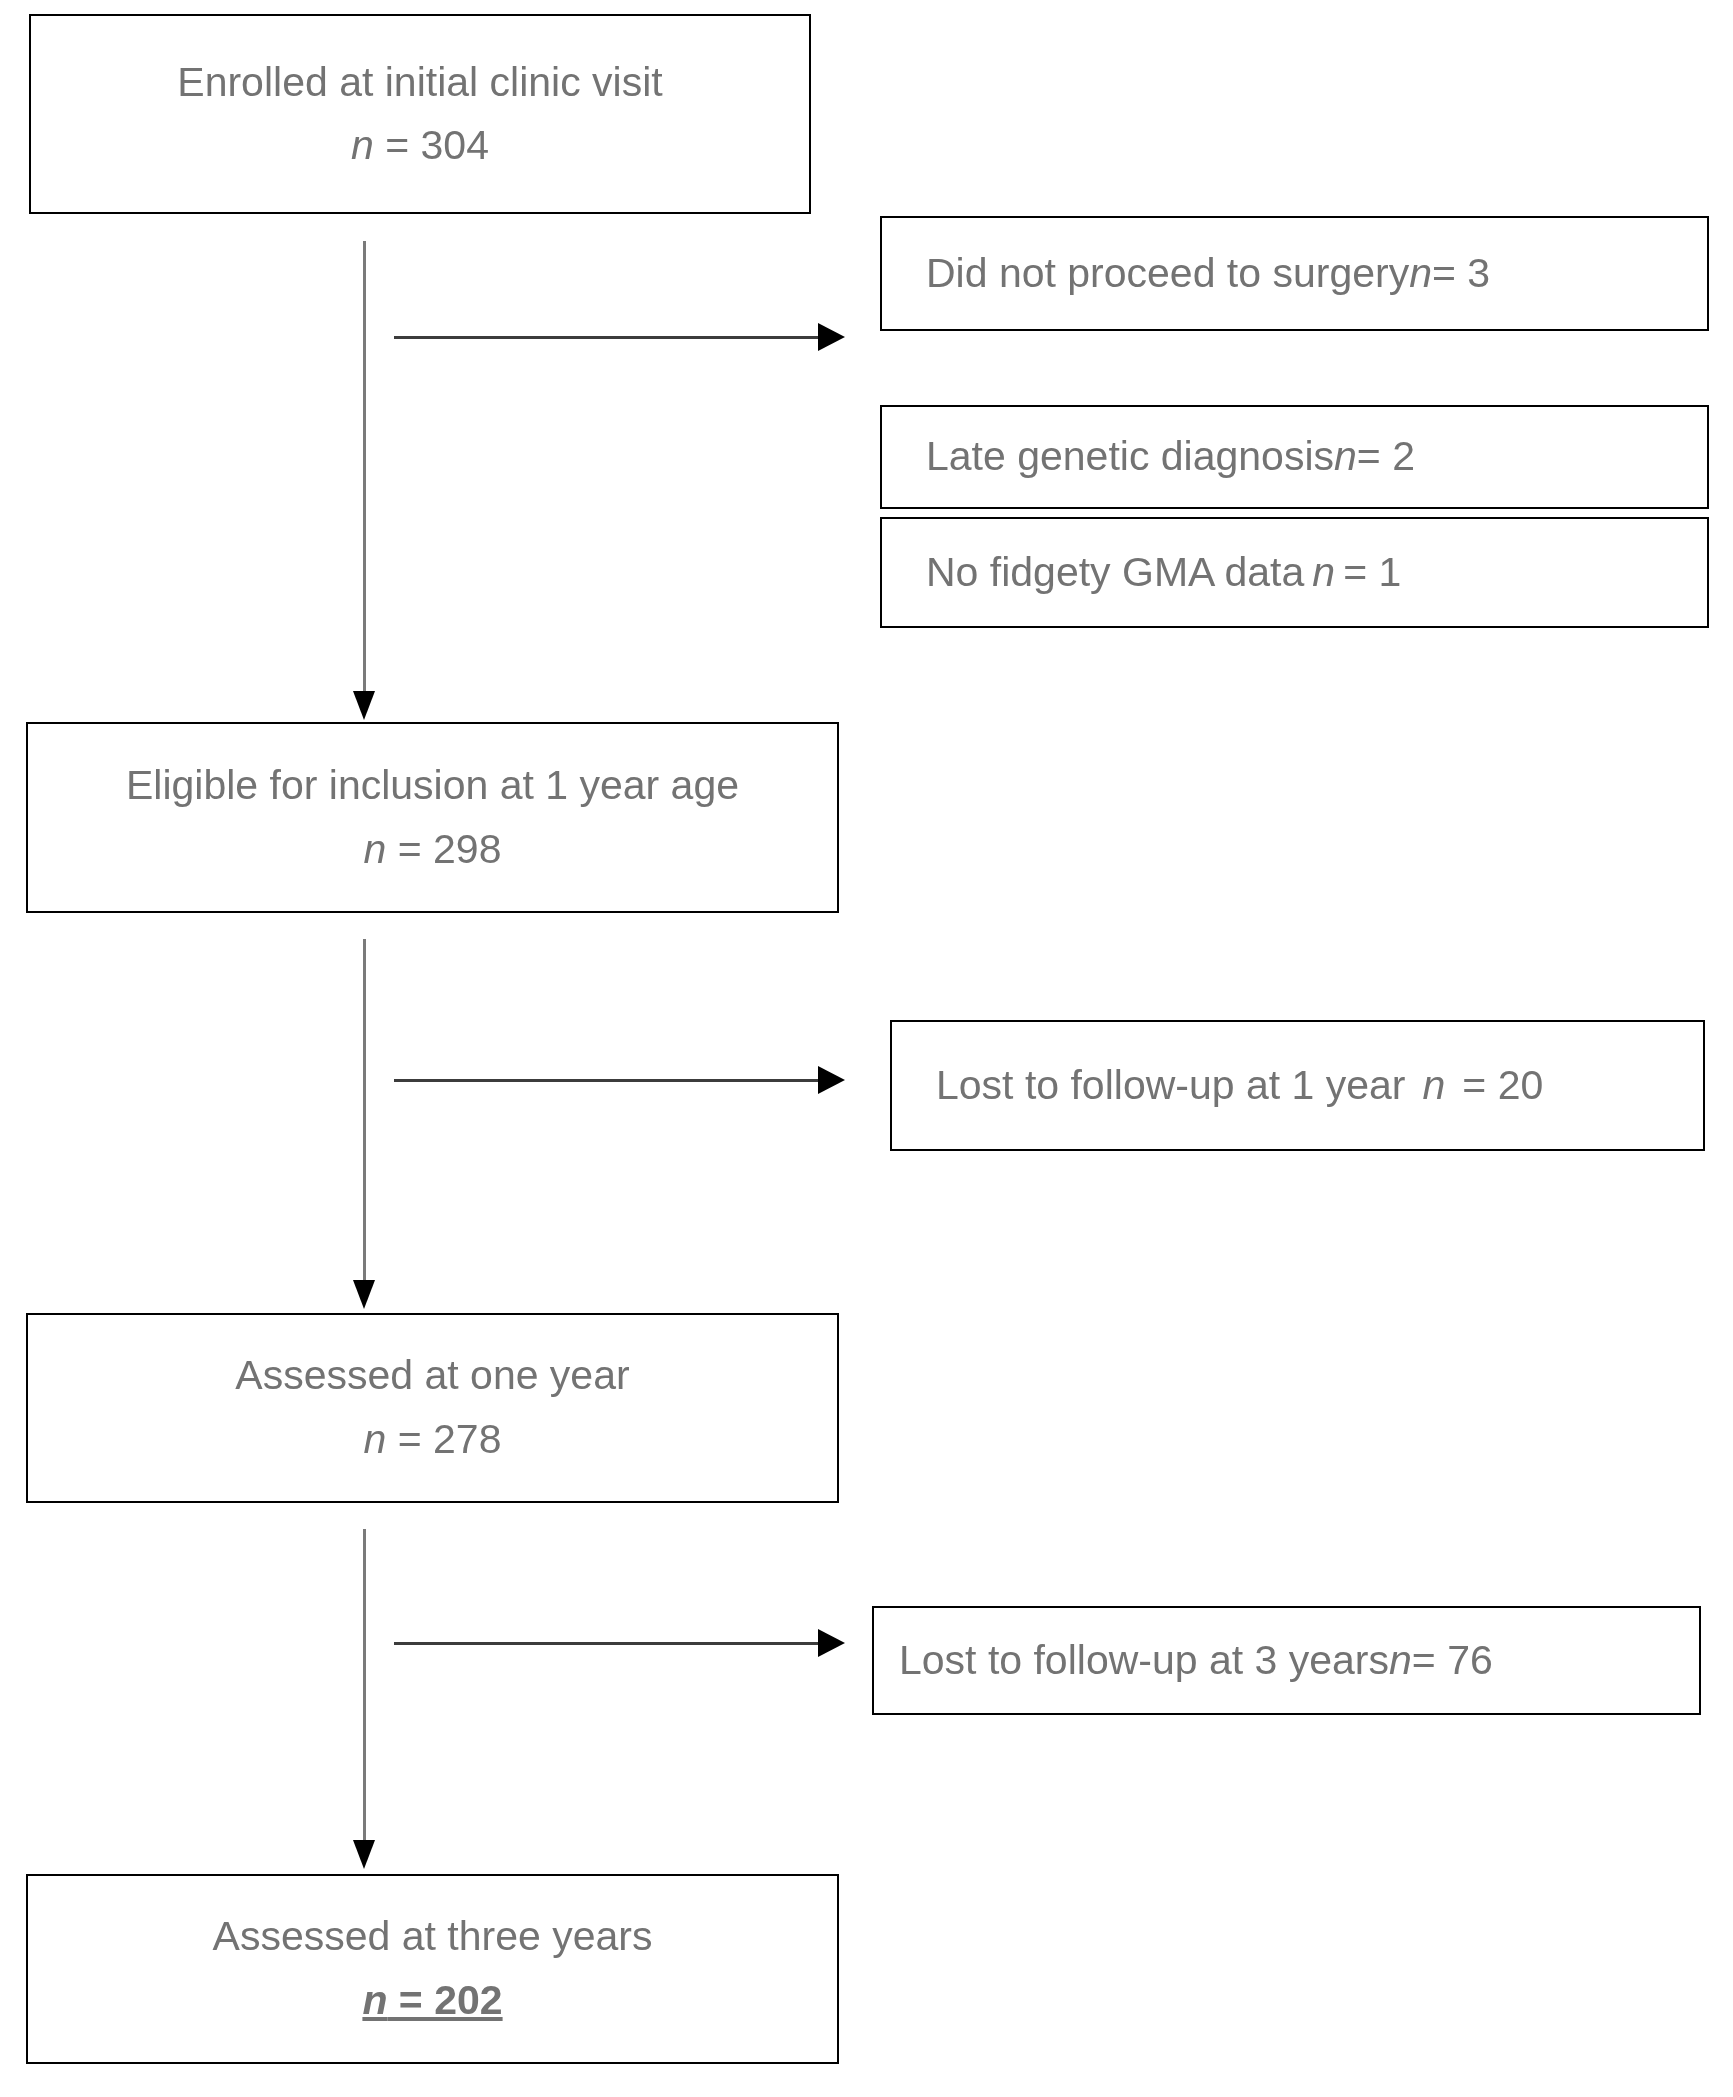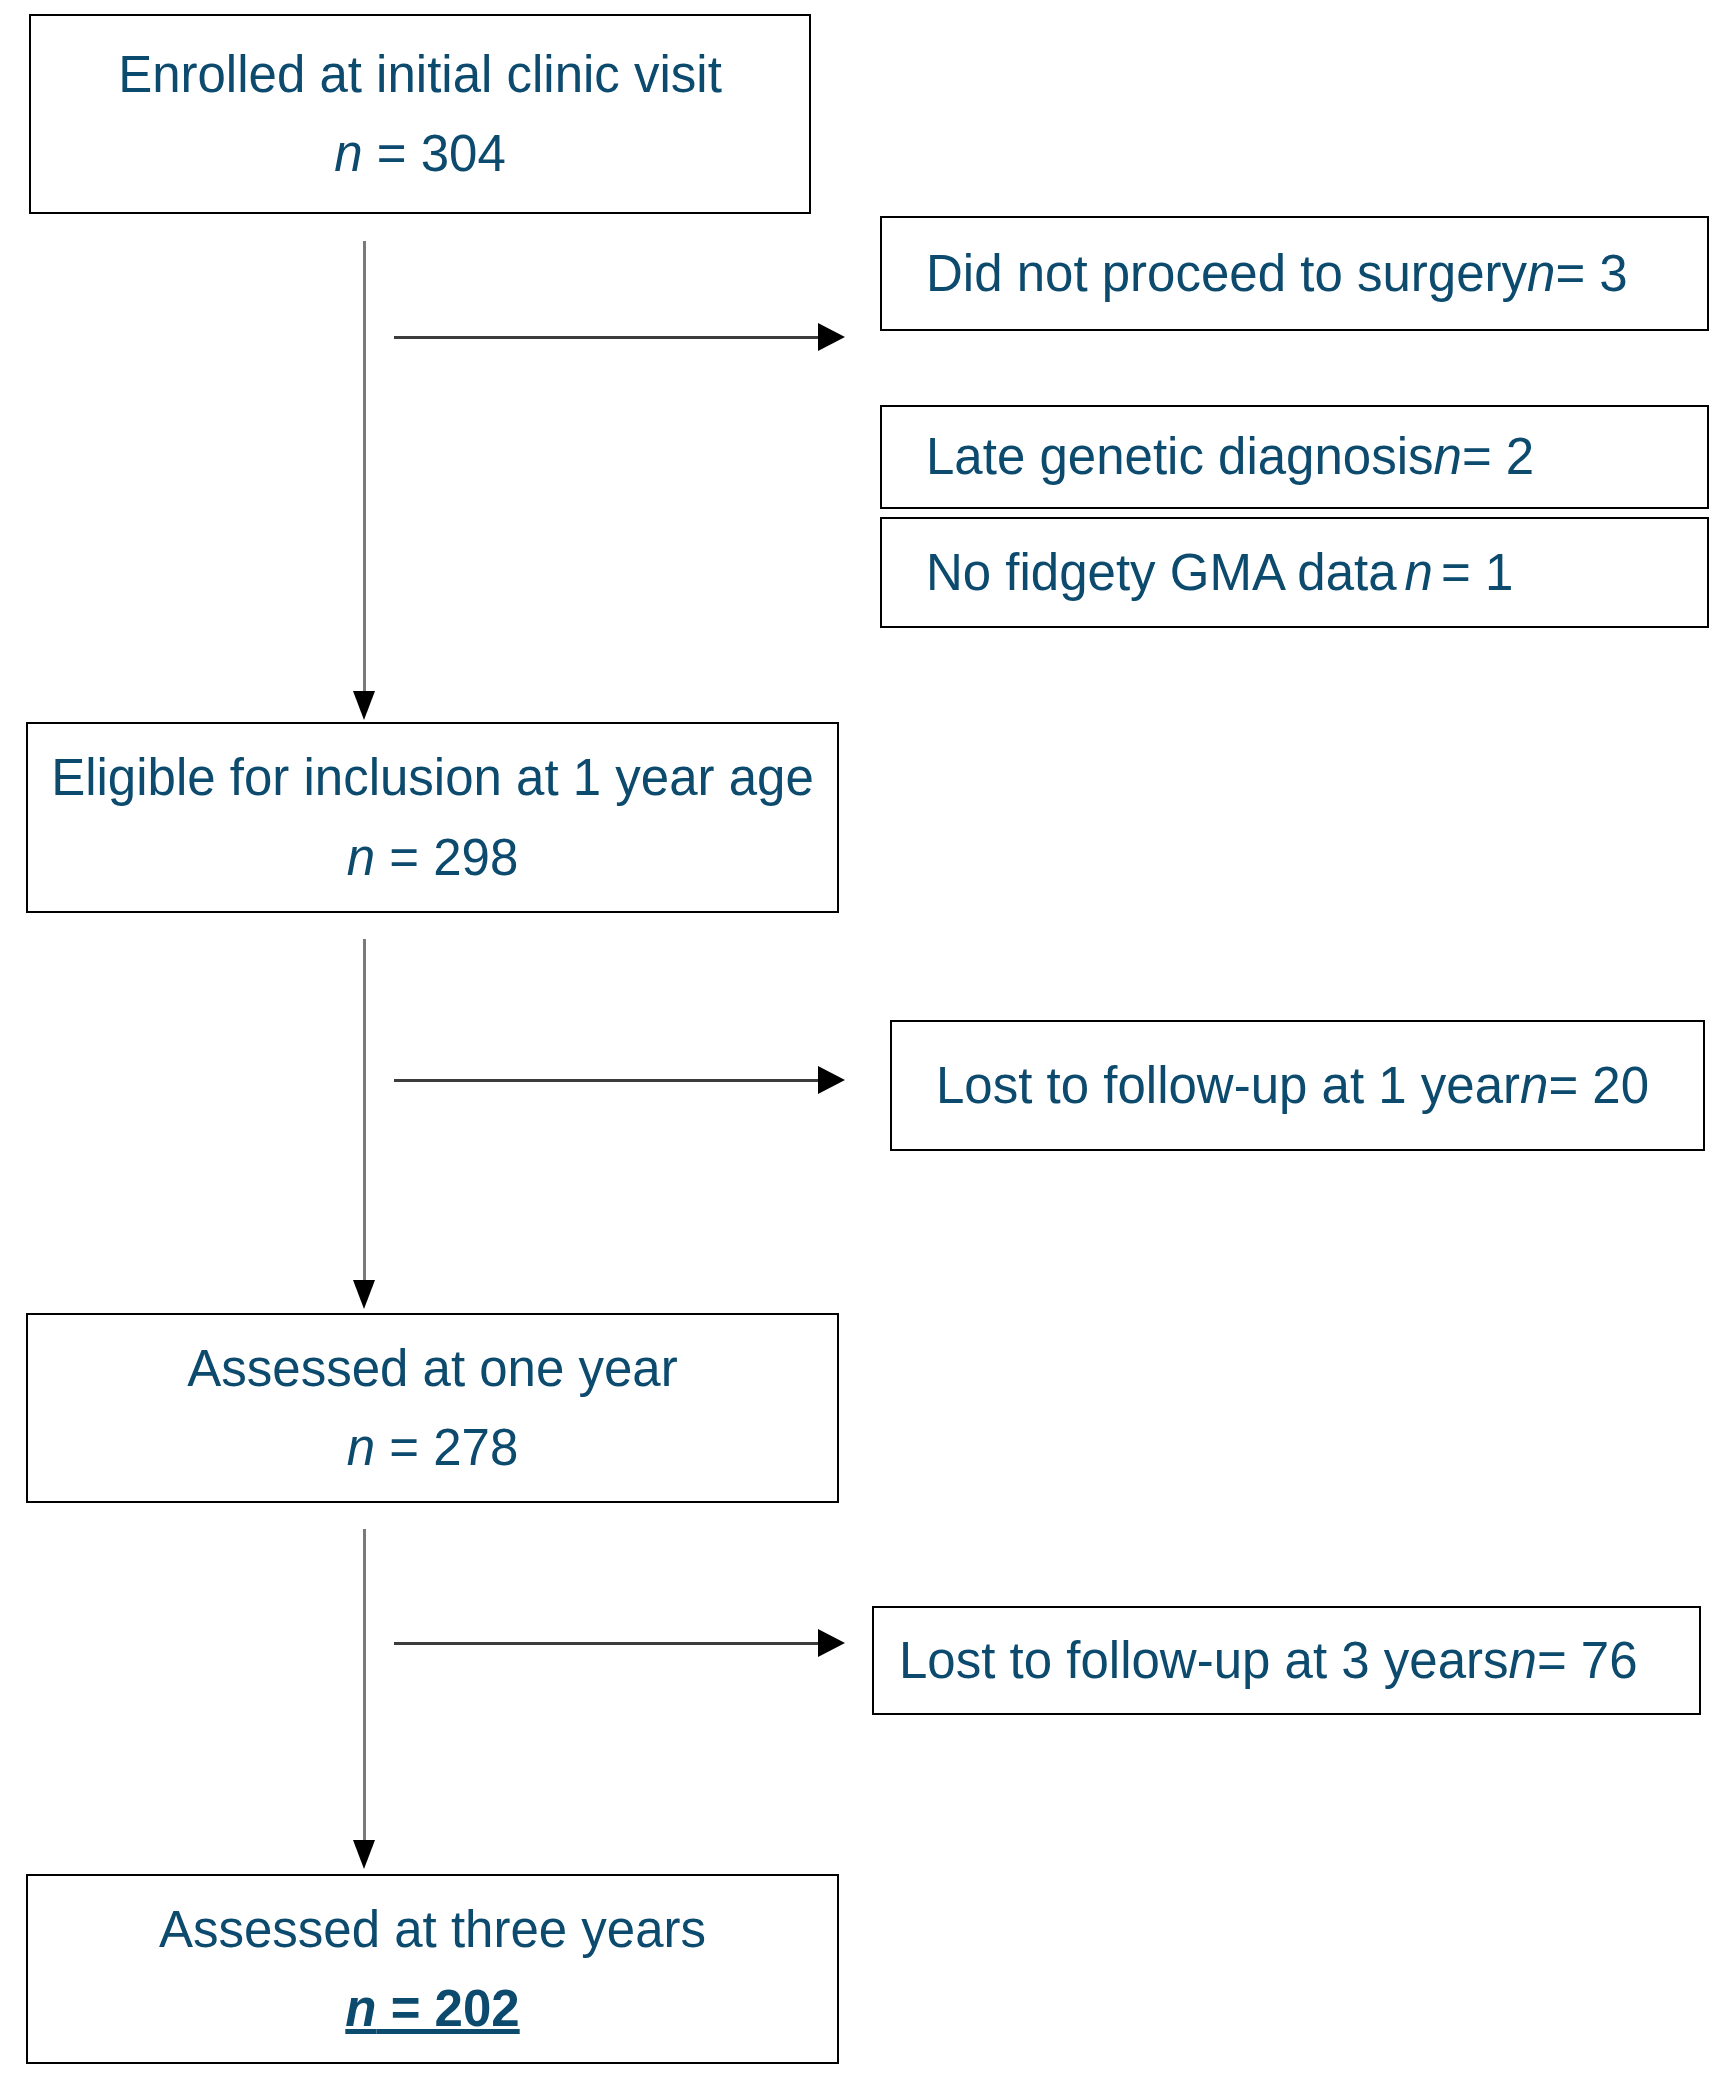"Enrolled at initial clinic visit" .box { color: #0c4a6e -> #737373; font-size: 51px -> 41px }
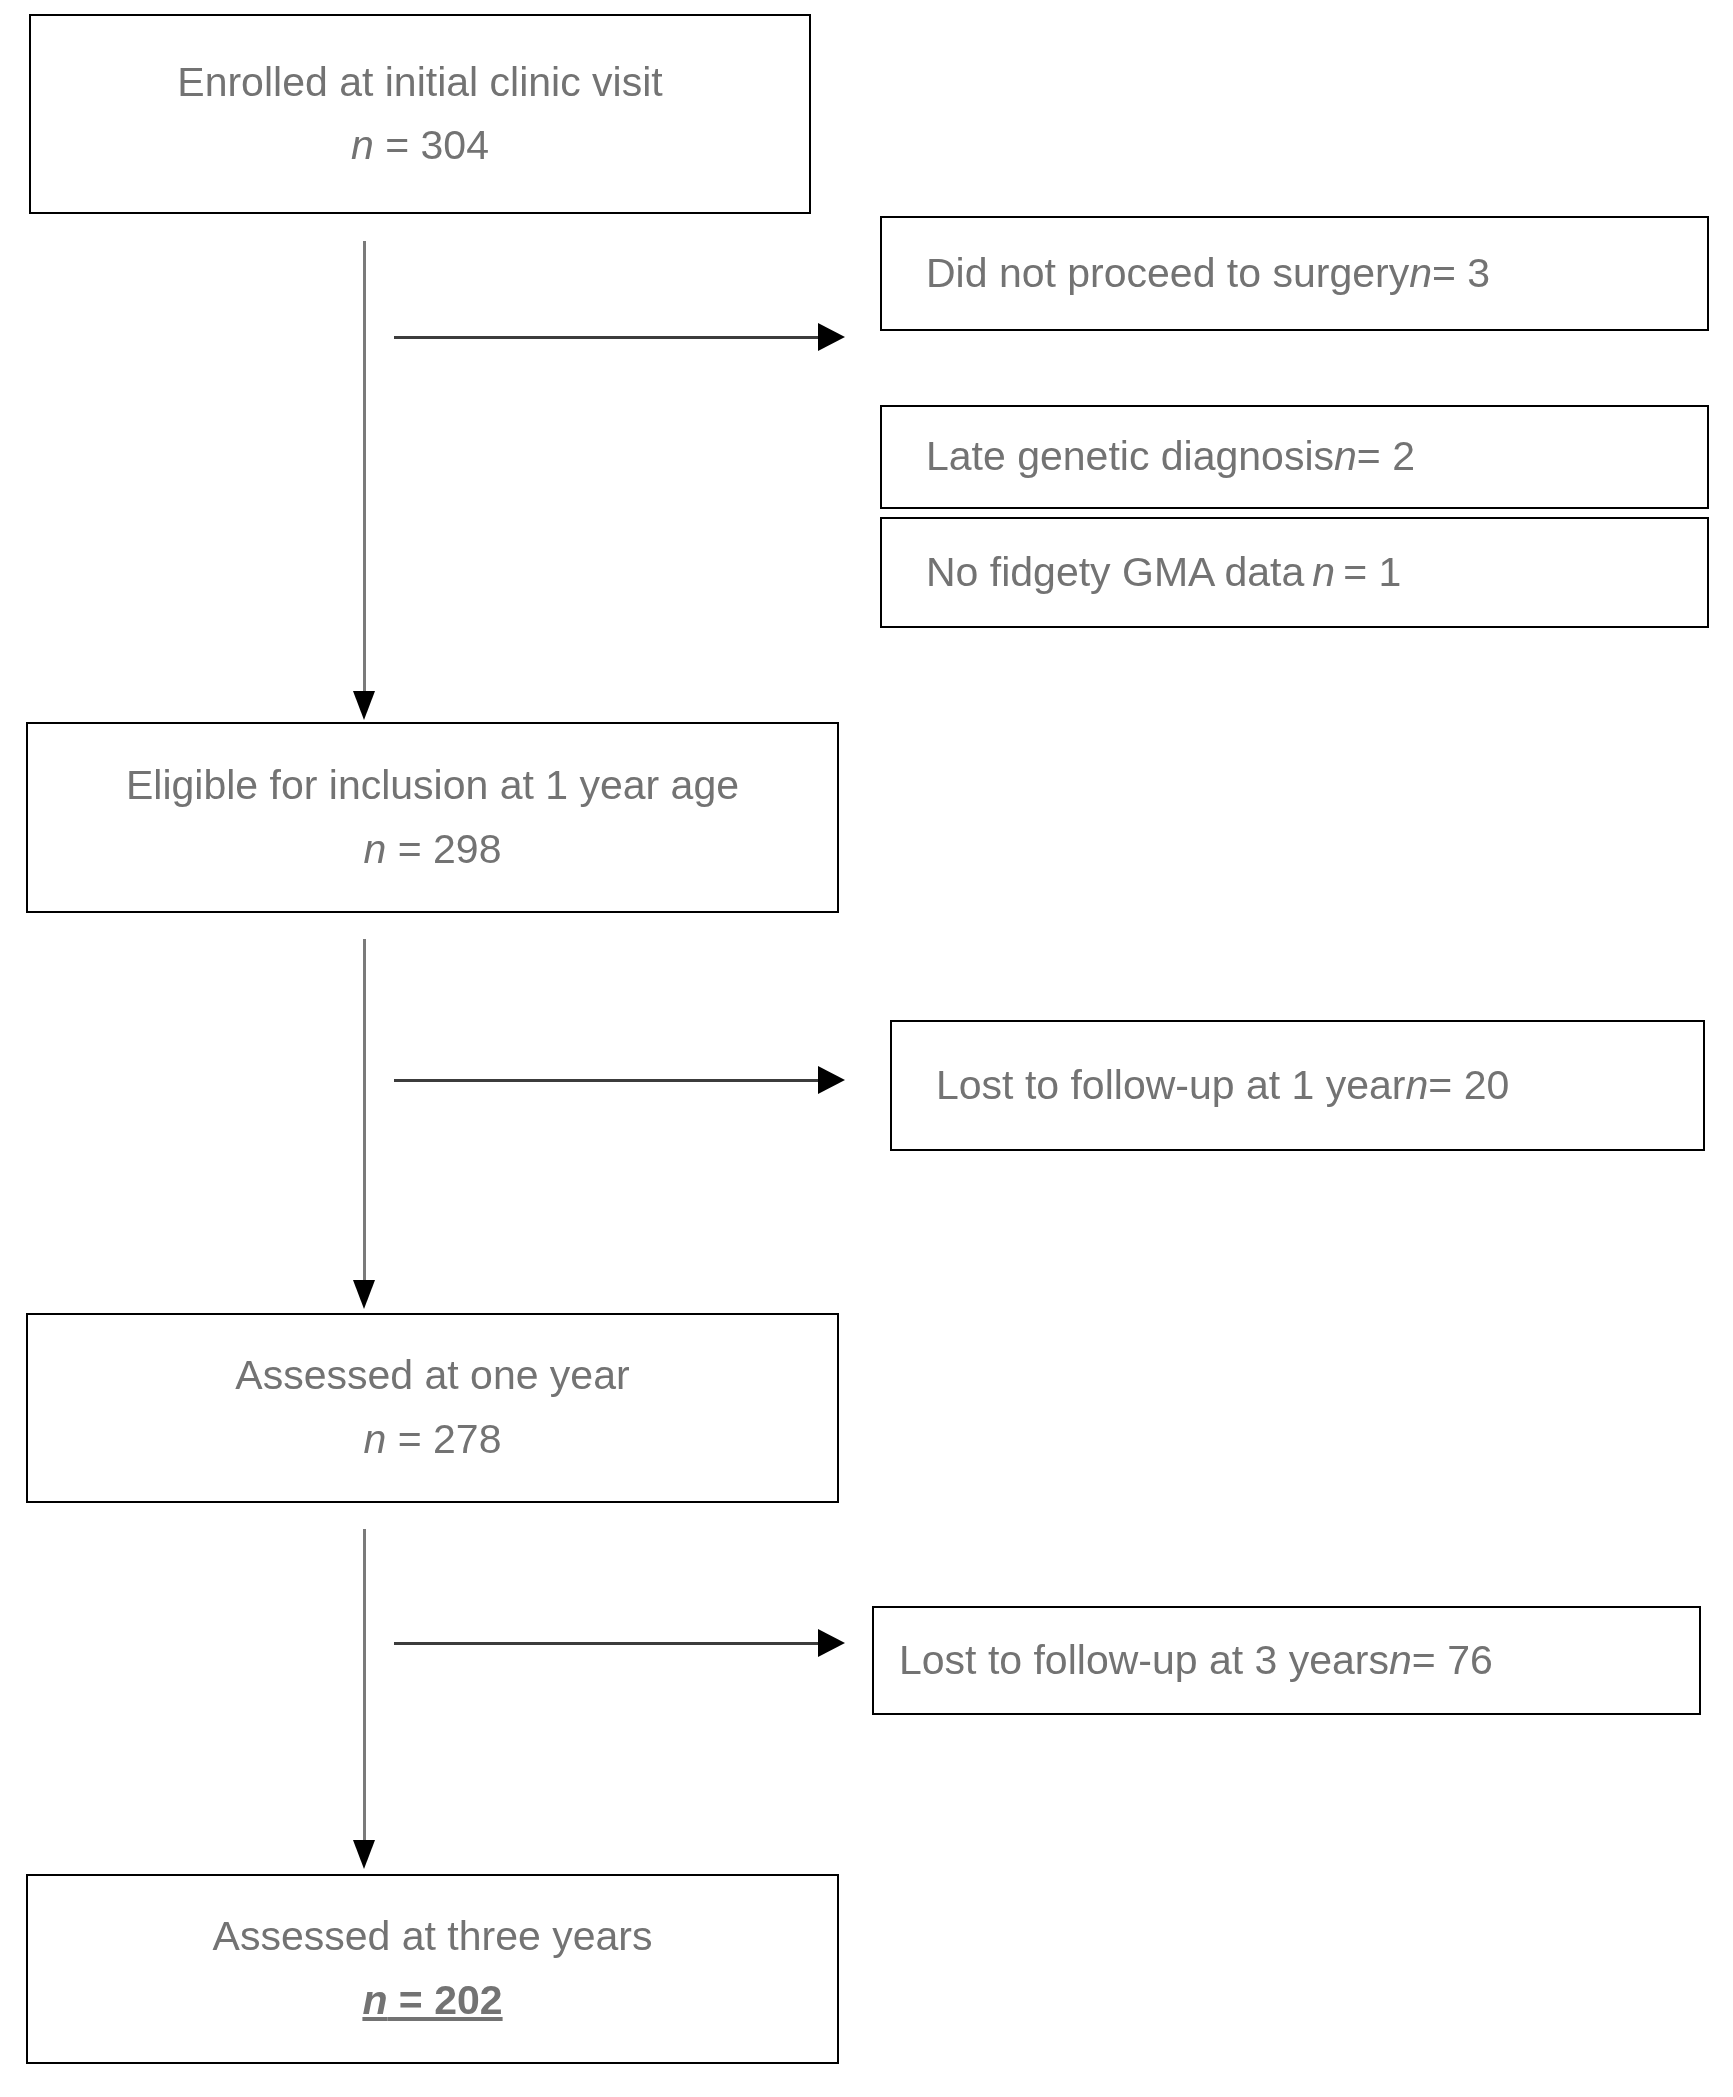"Lost to follow-up at 1" #box-side-3 { gap: none -> 17px }
